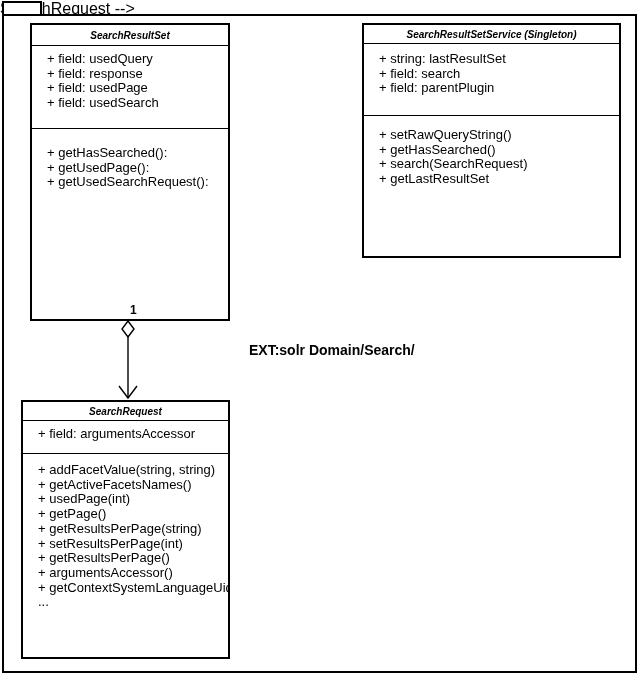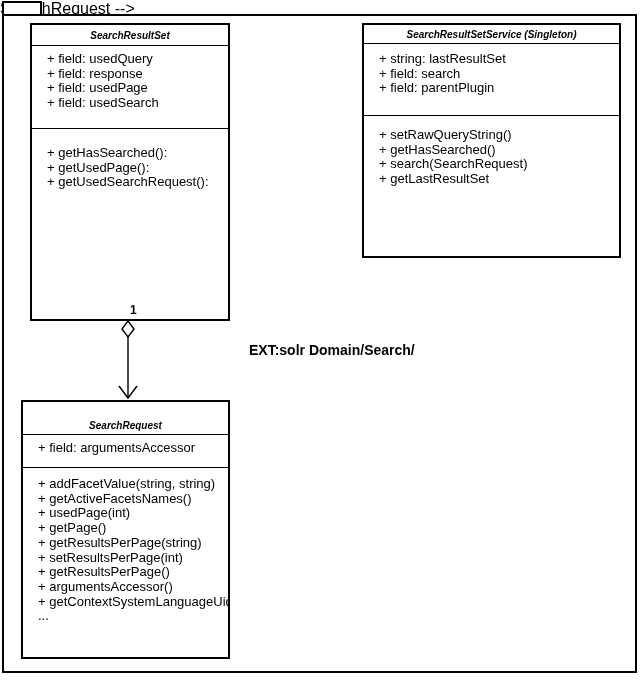"SearchRequest" #class-searchrequest .title { margin-top: 14px -> none }
